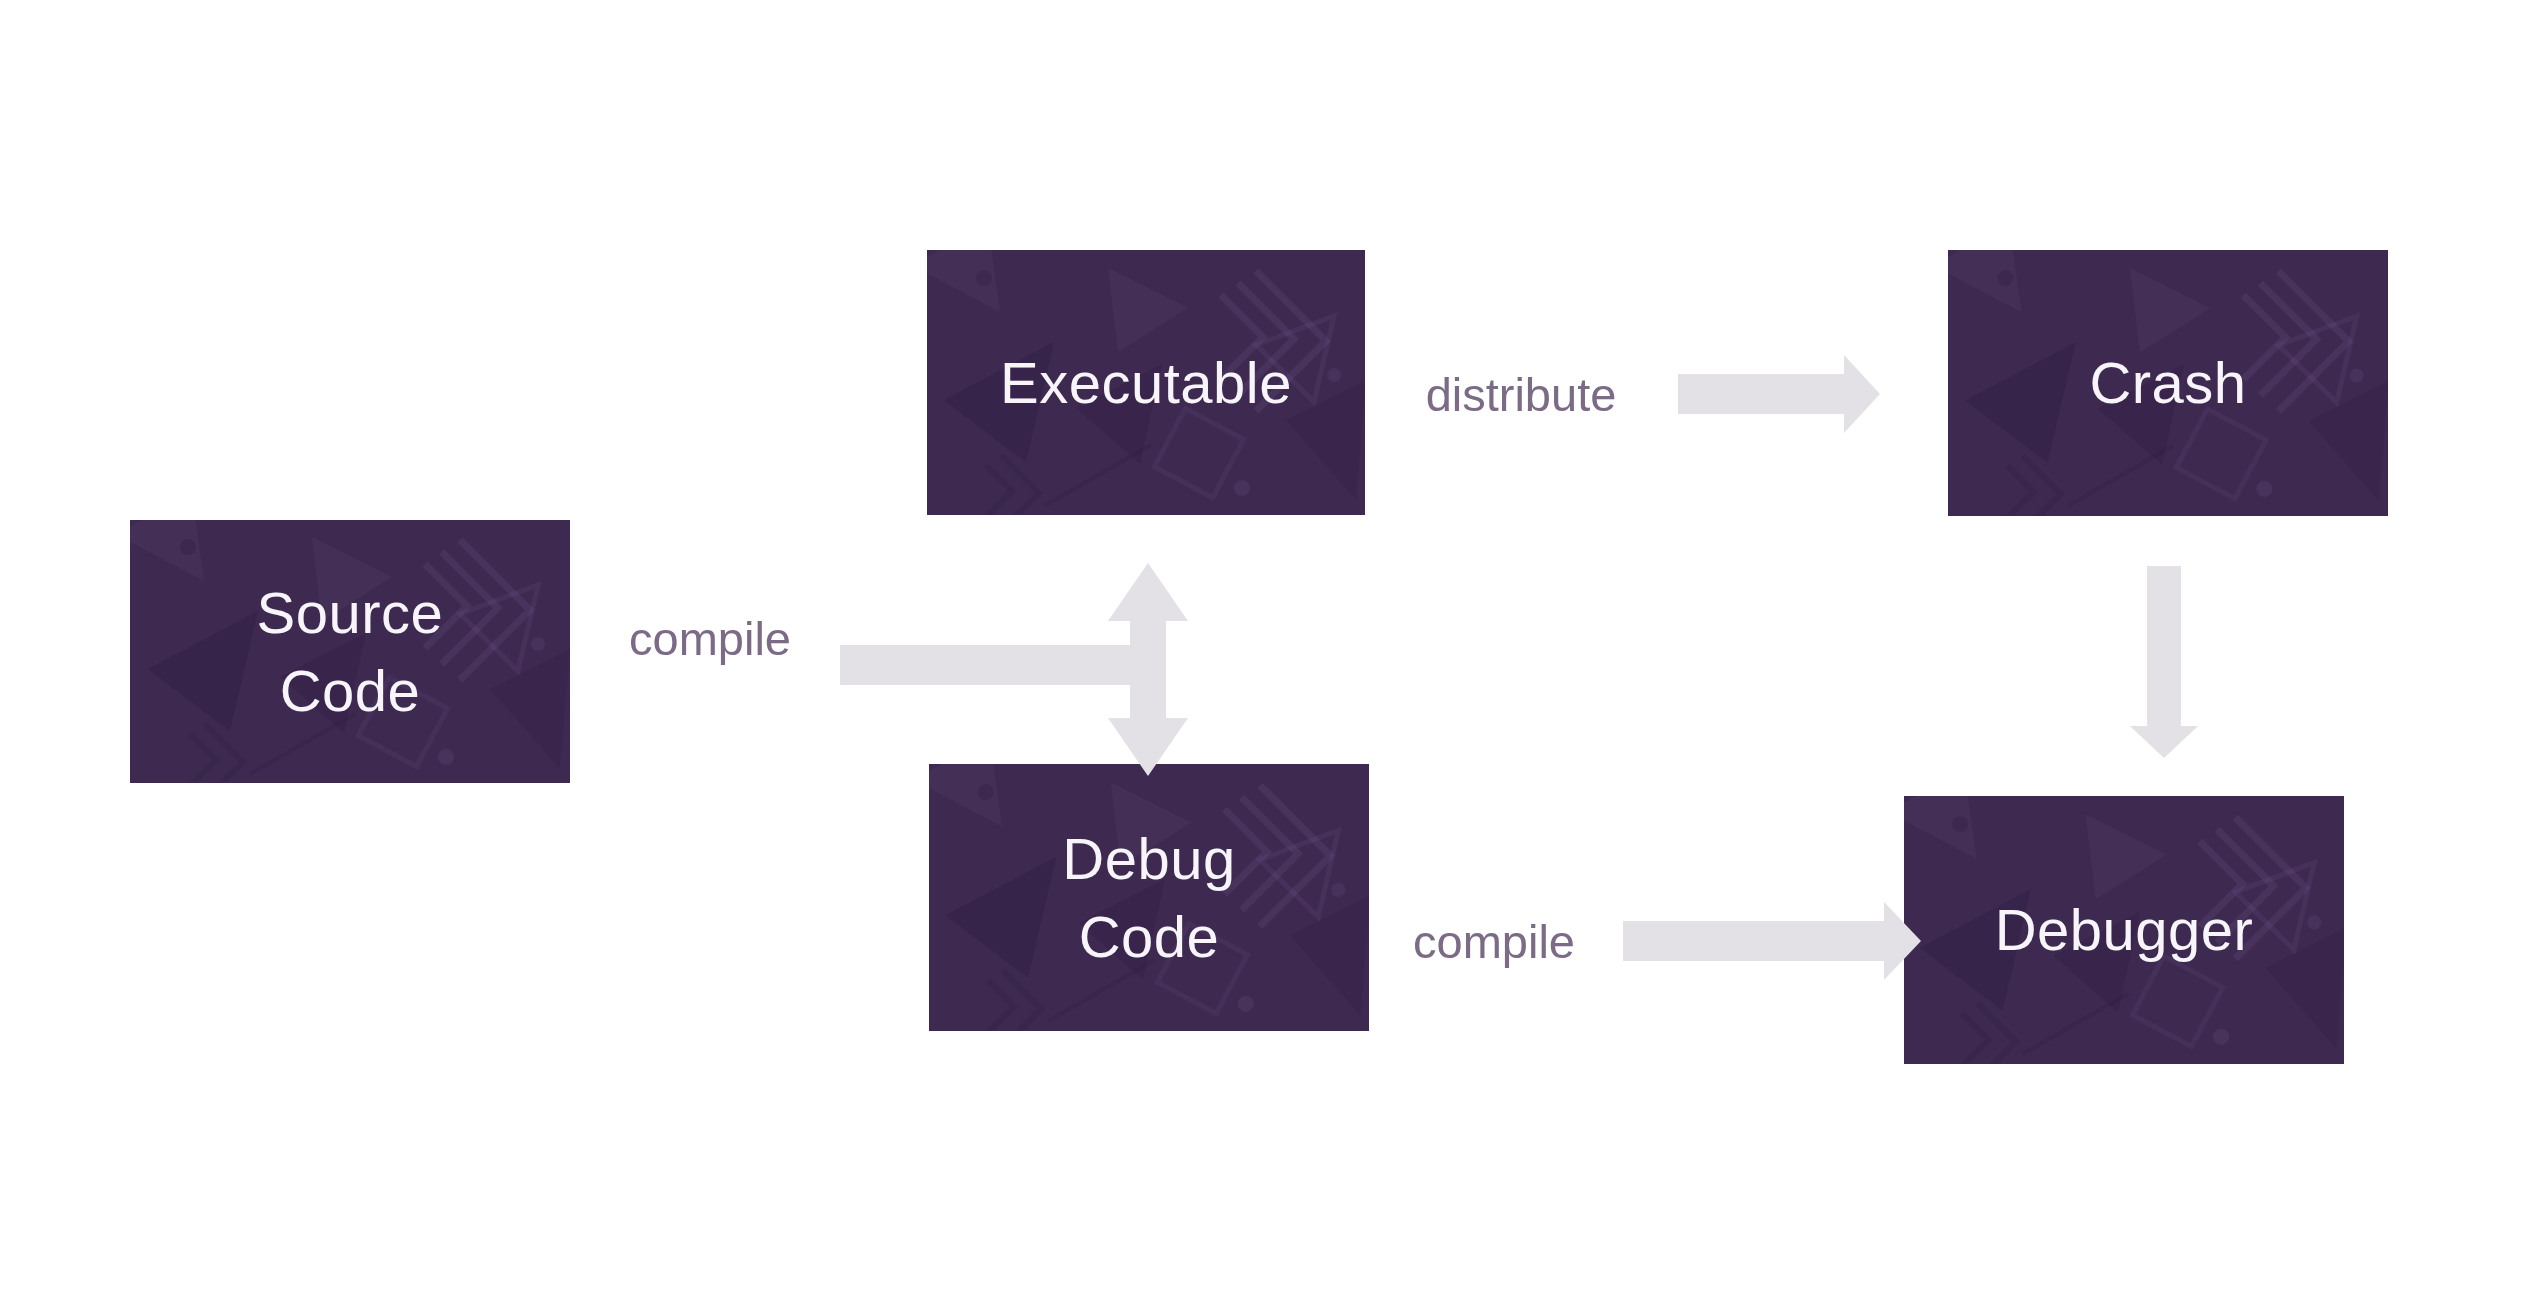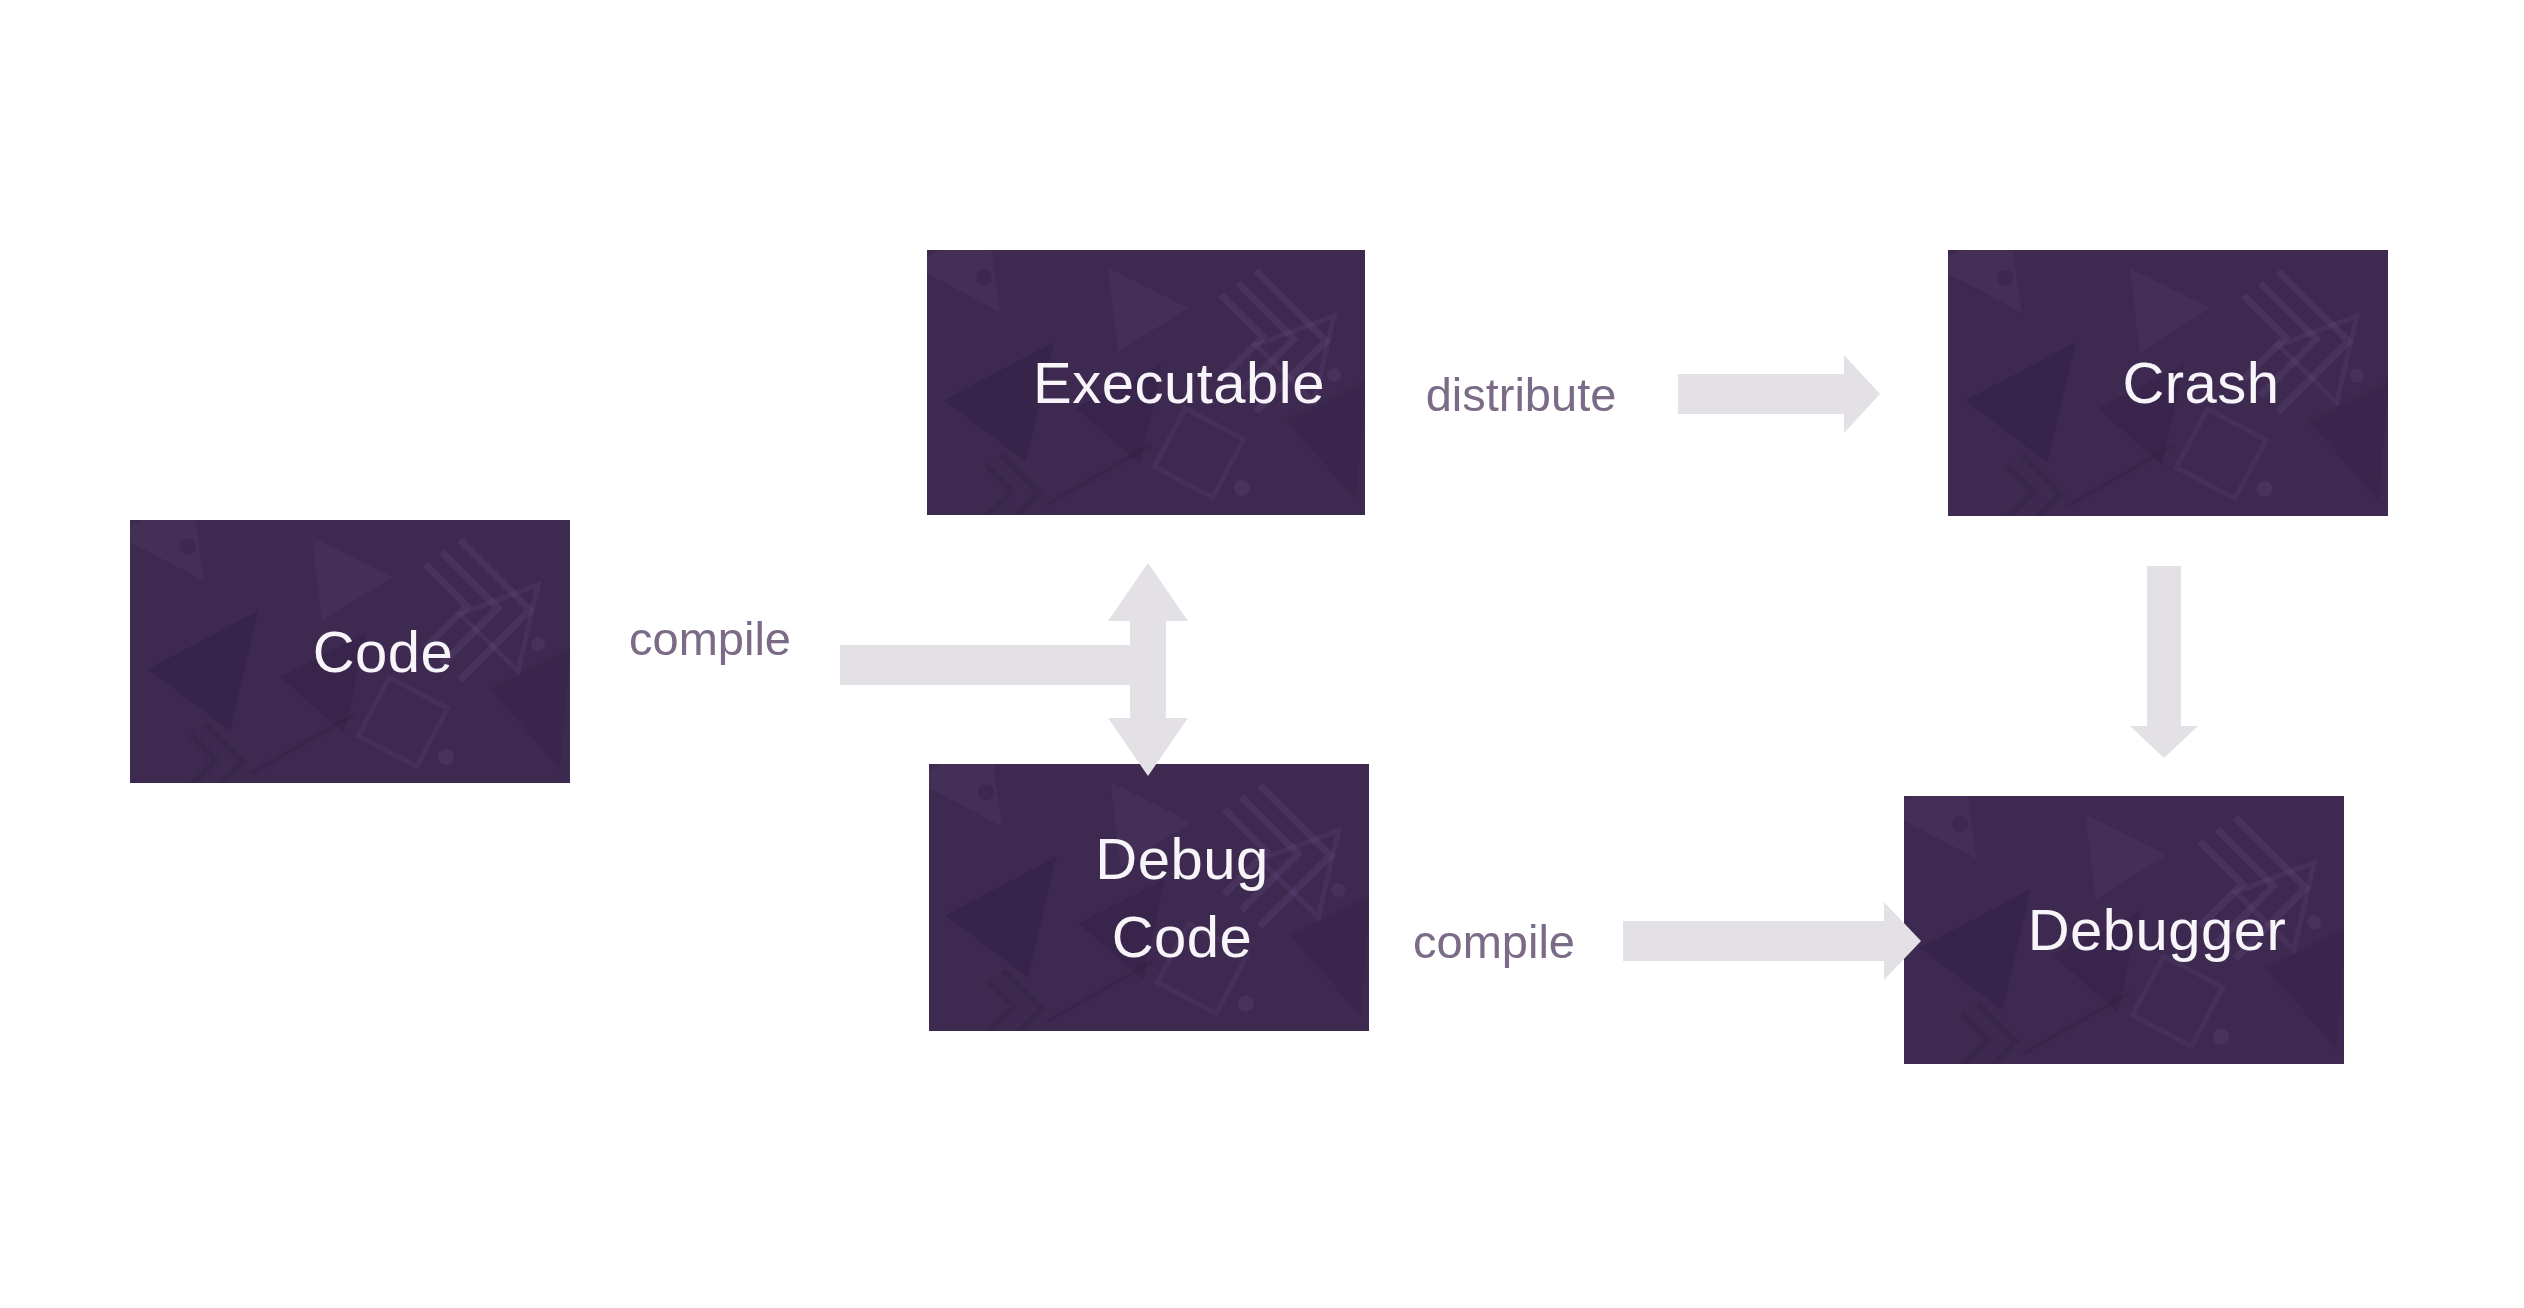"Executable" .node .node-text { padding-left: 33px -> none }
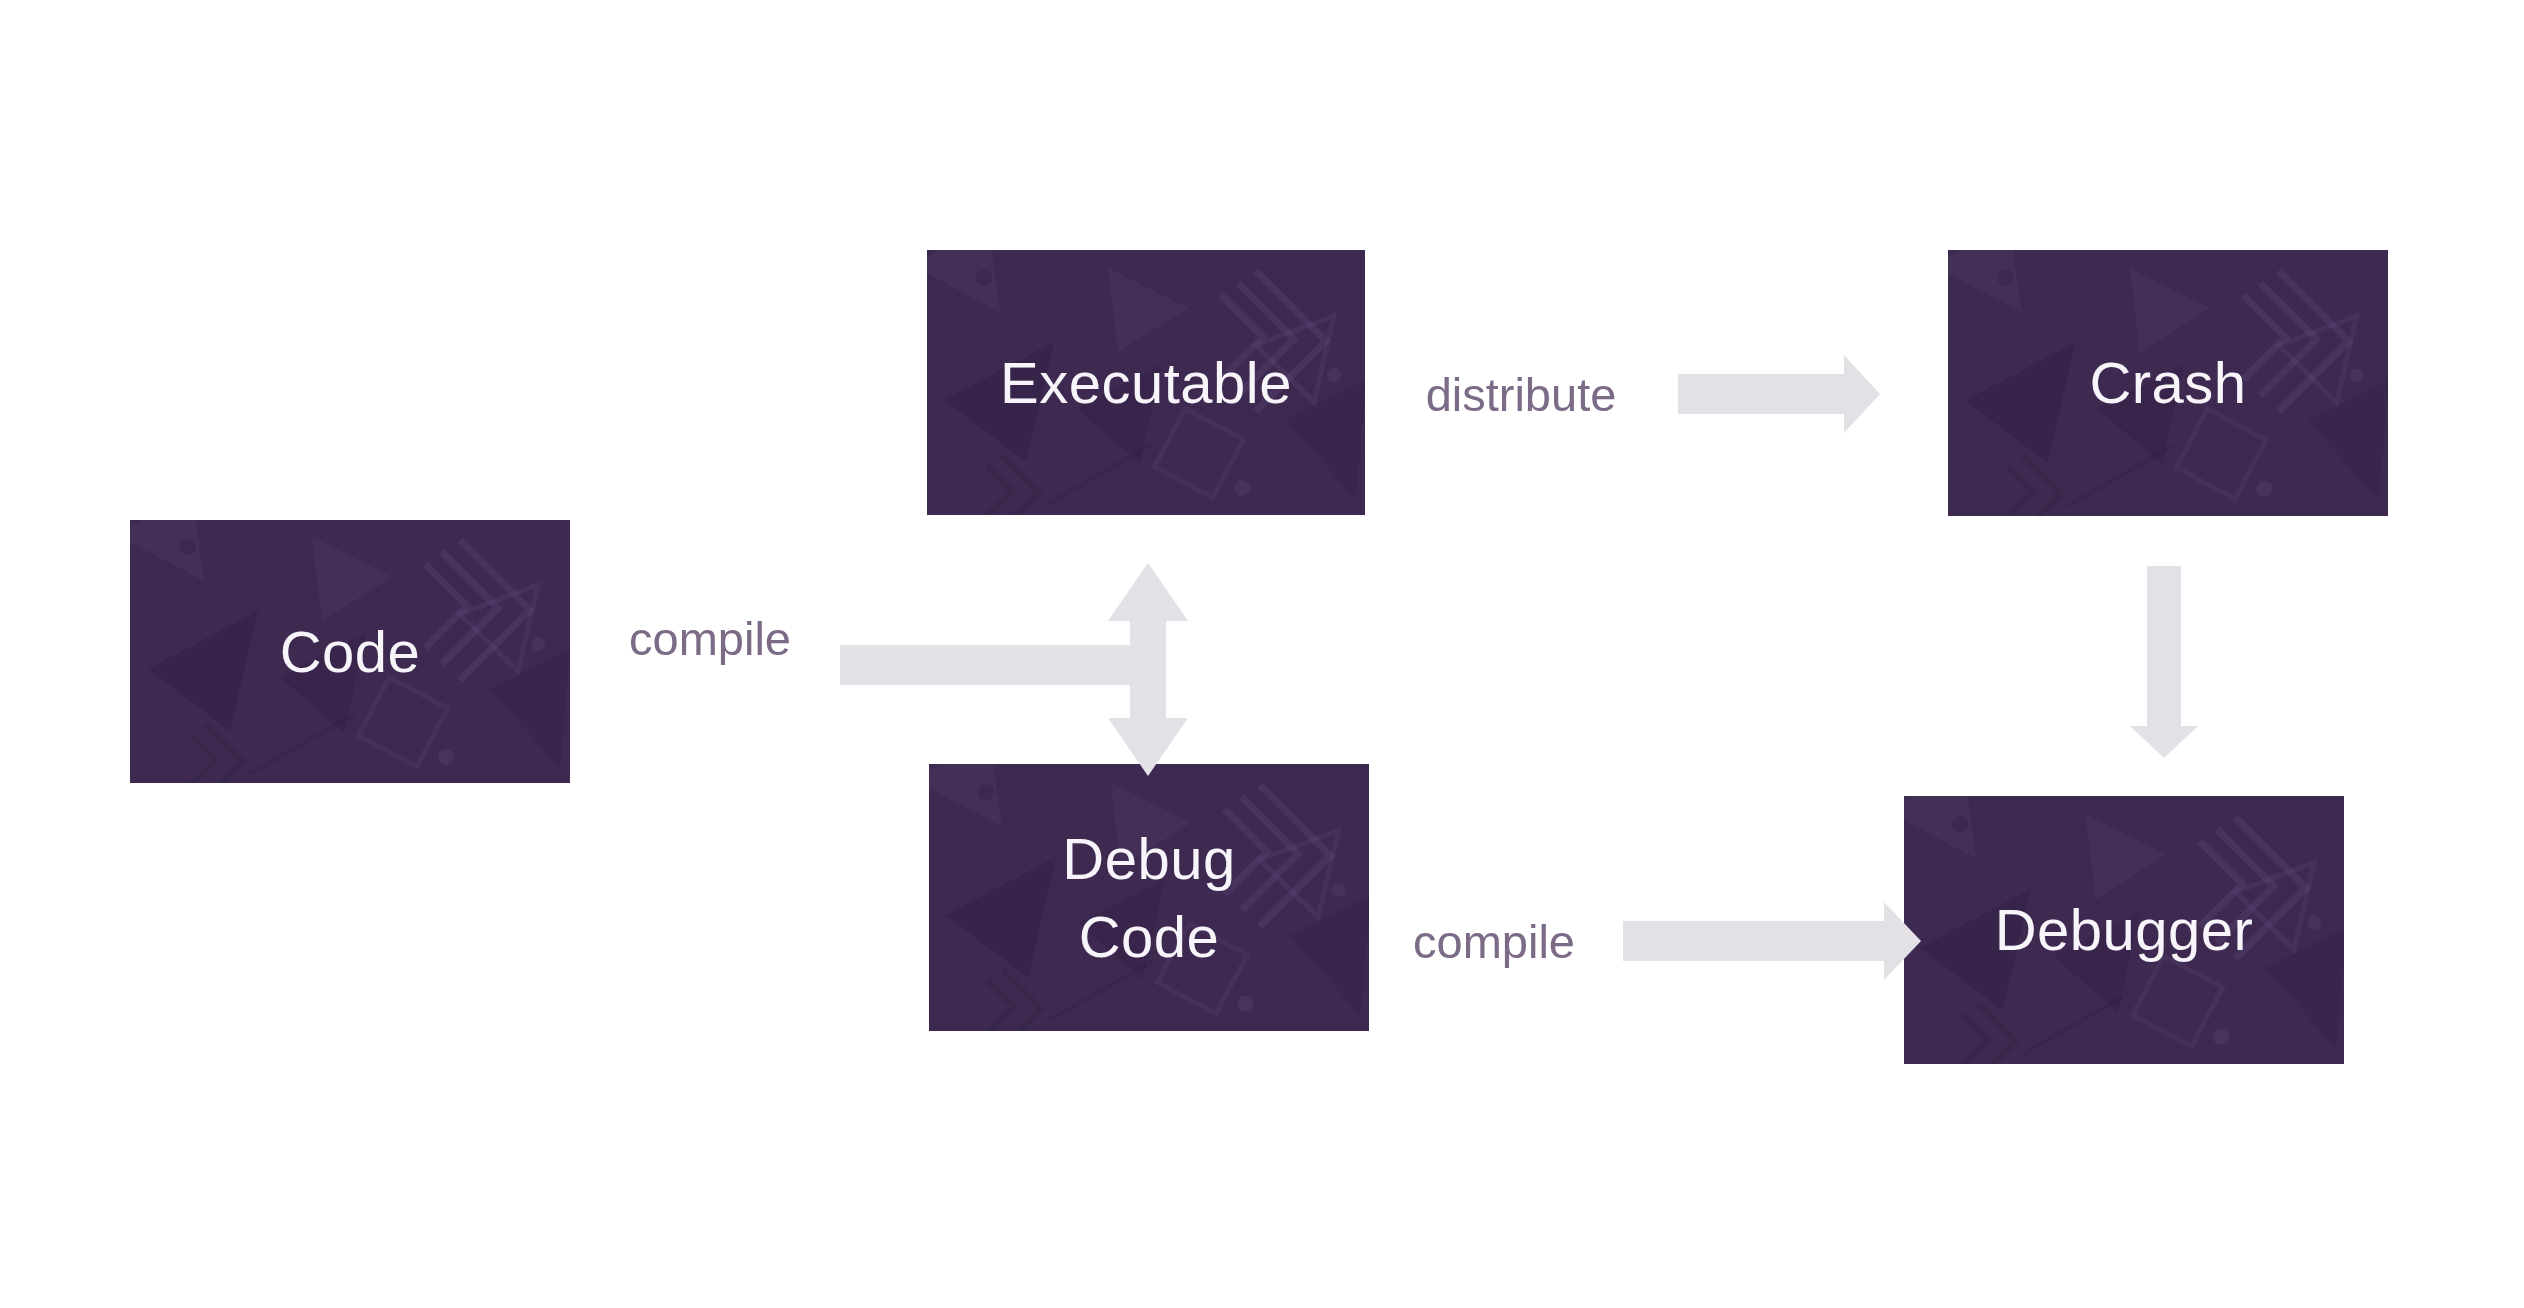"Source" span.line { html: none -> <span>Source</span> }
